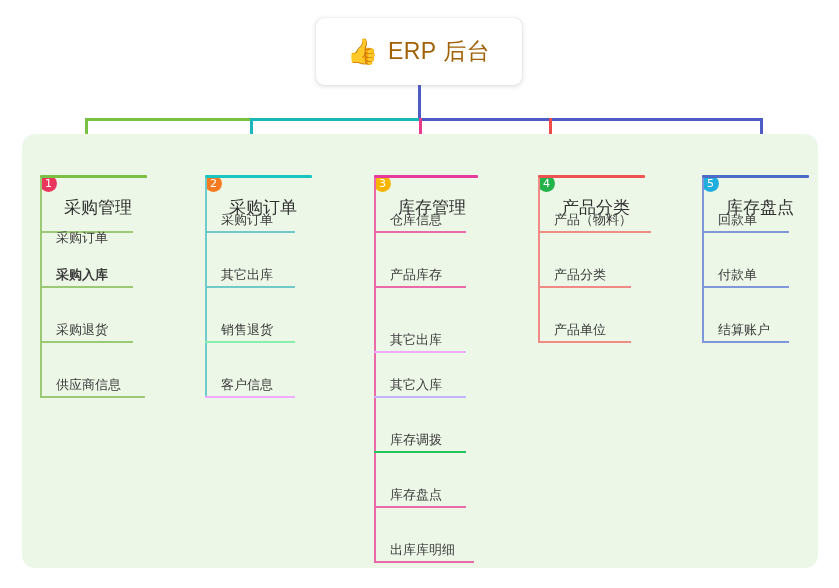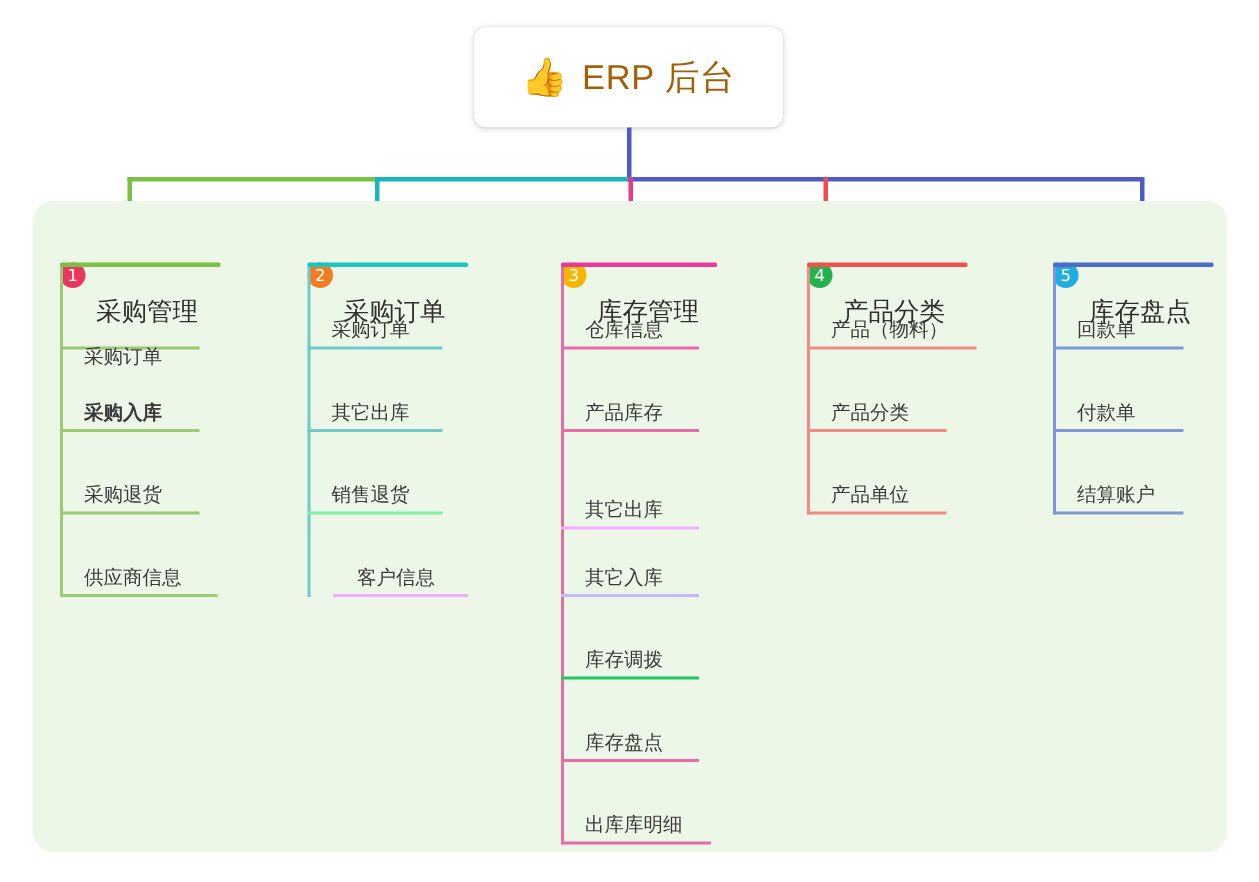"客户信息" div.item { left: 17px -> 0px }
